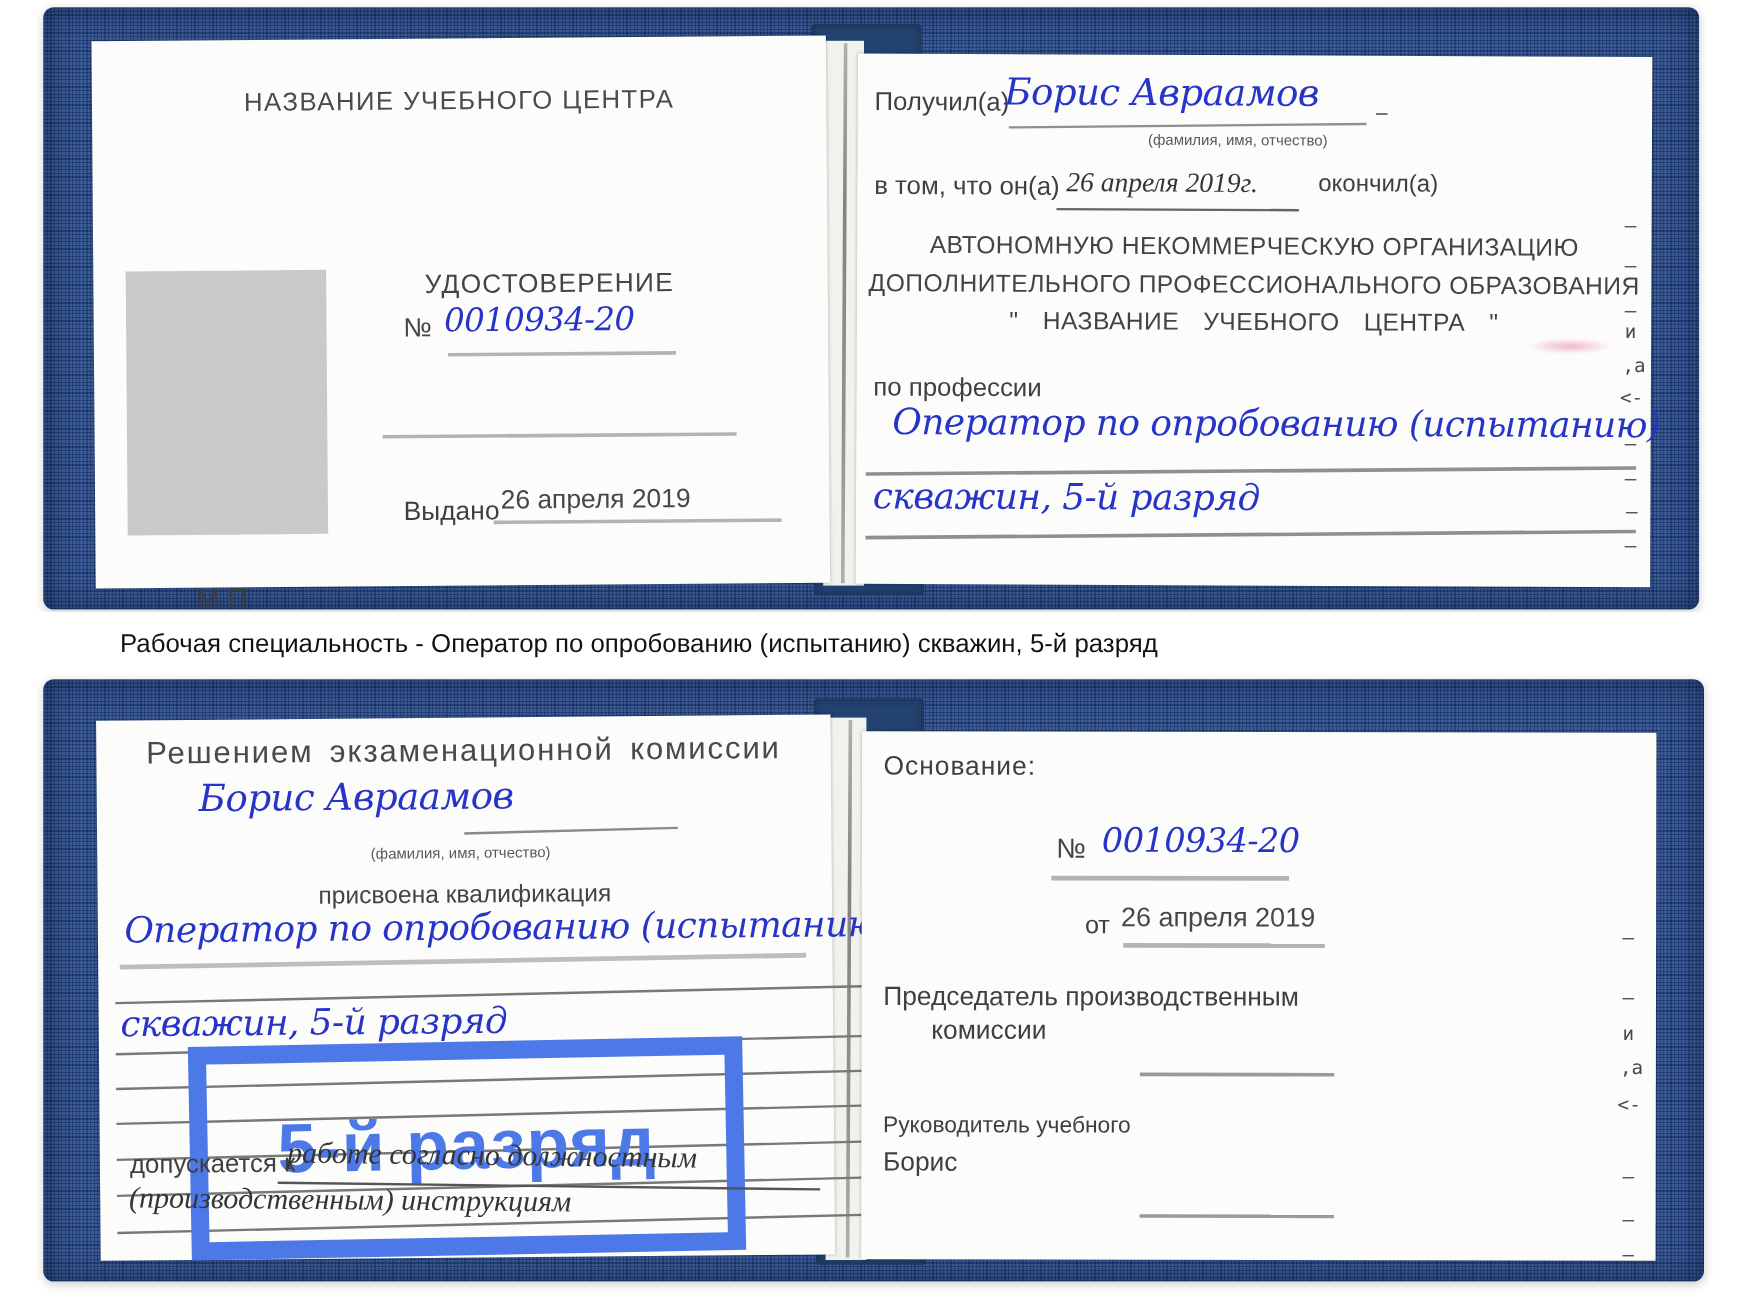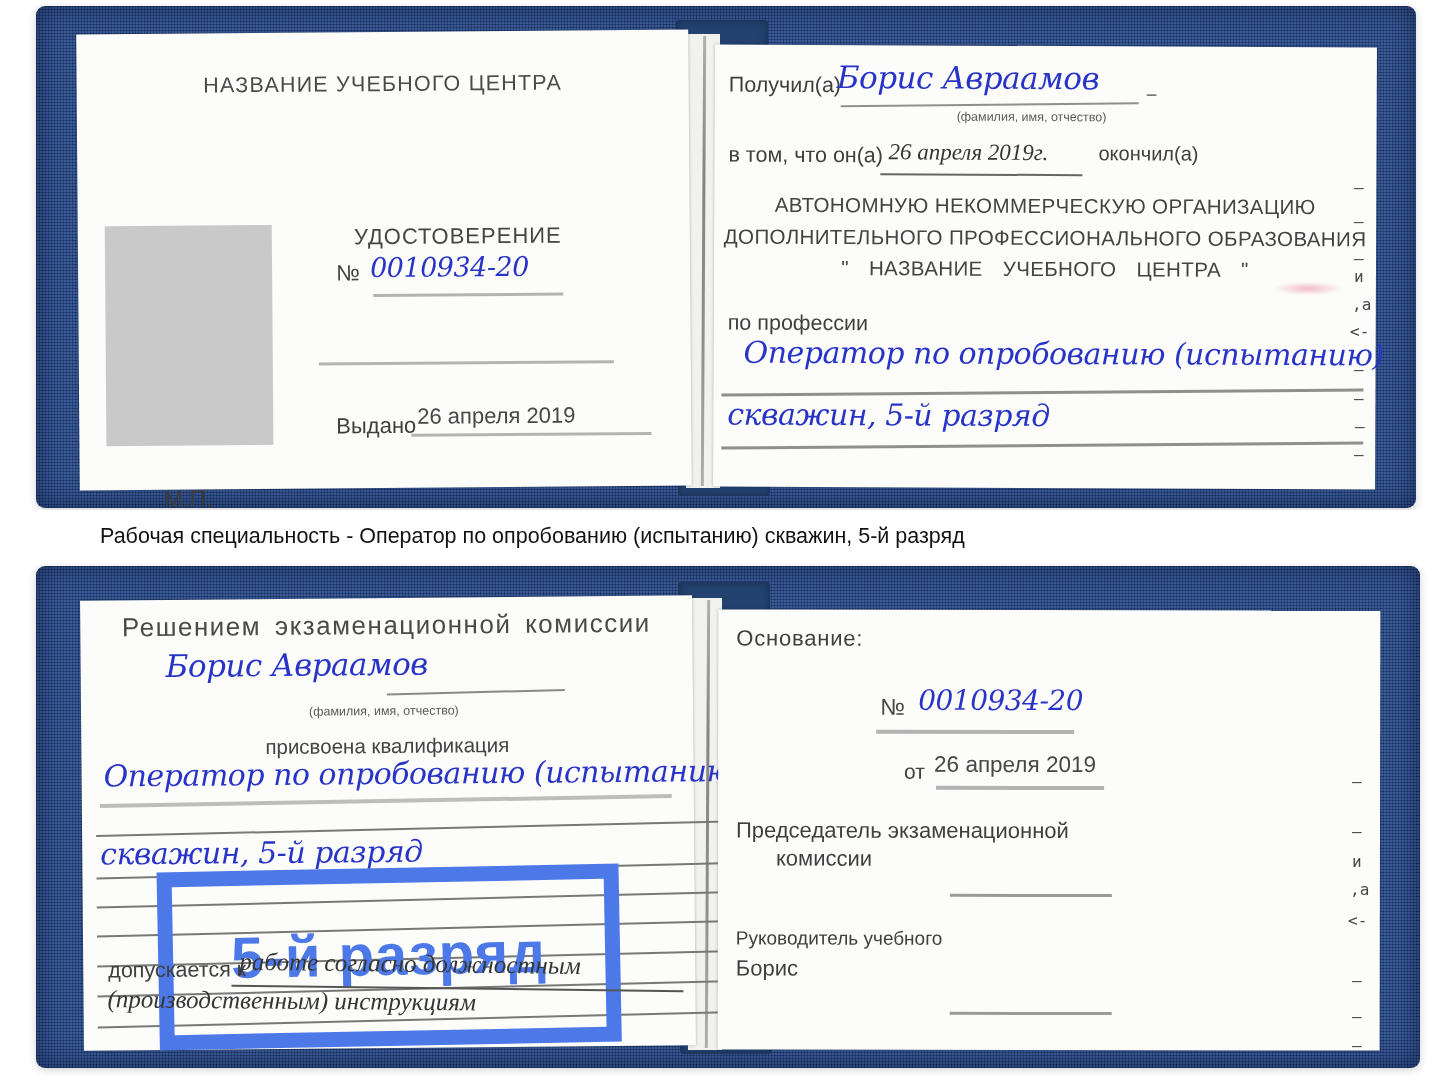"Председатель экзаменационной" div.lbl { text: экзаменационной -> производственным }
